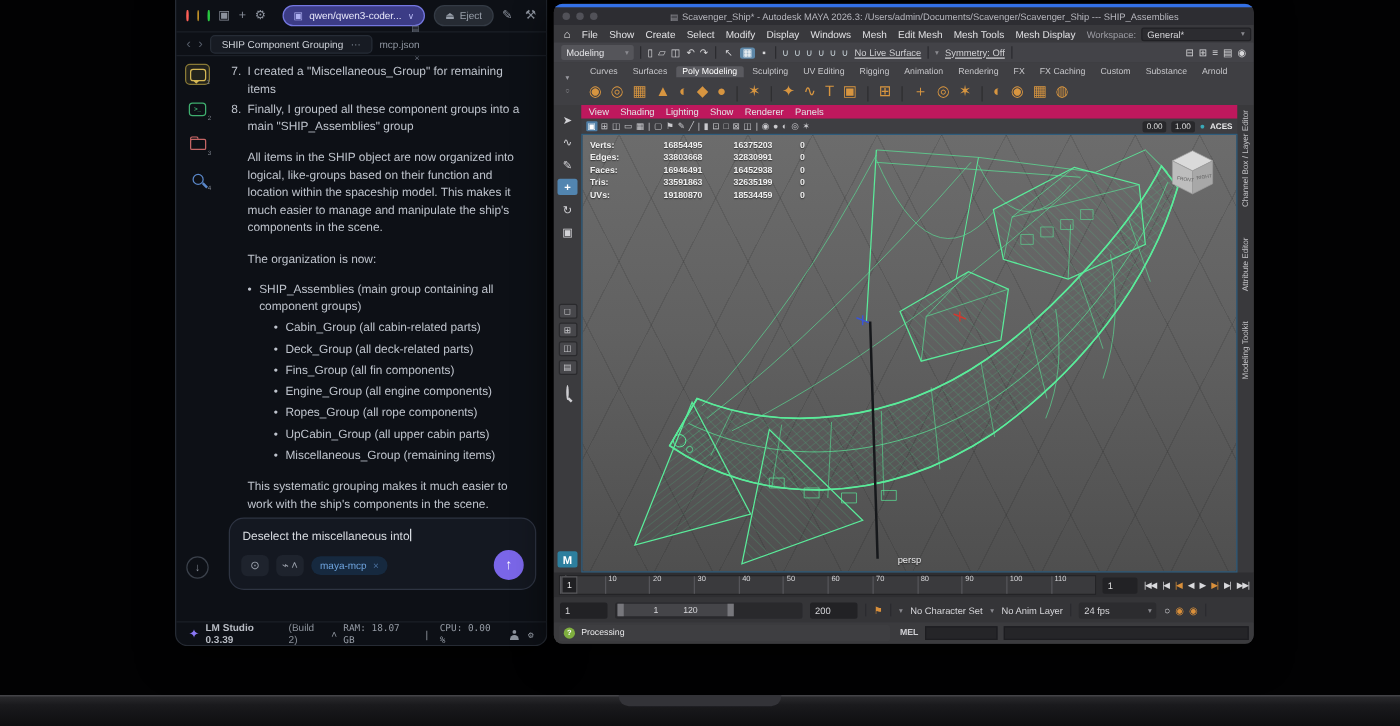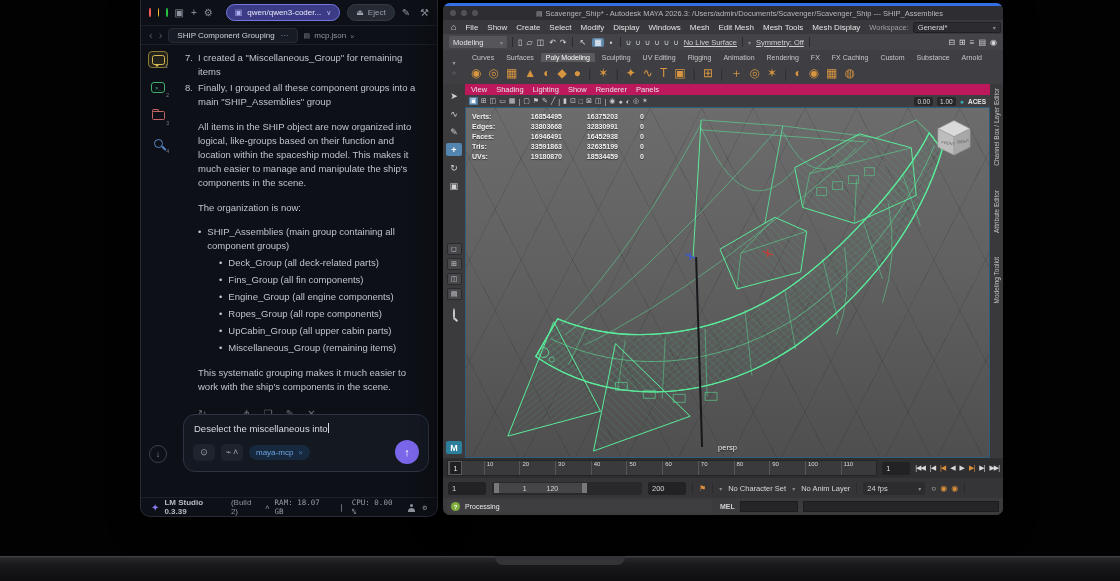"mcp.json" .lm-tab { flex-direction: none -> column }
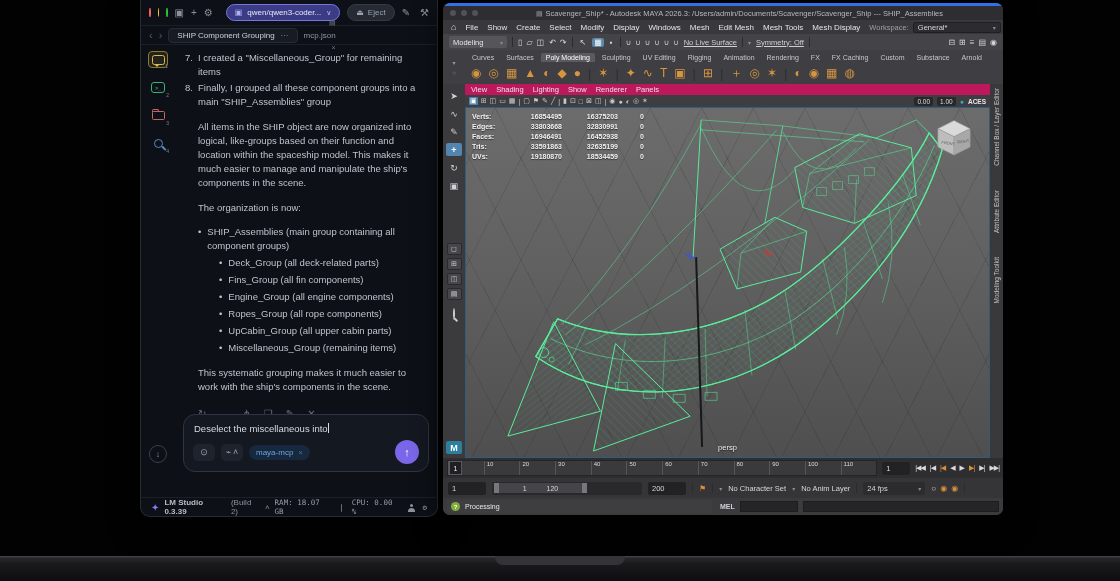"Cabin_Group (all cabin-related parts)" div.b-sub { html: none -> <div> <span>Cabin_Group (all cabin-related parts)</span> </div> }
